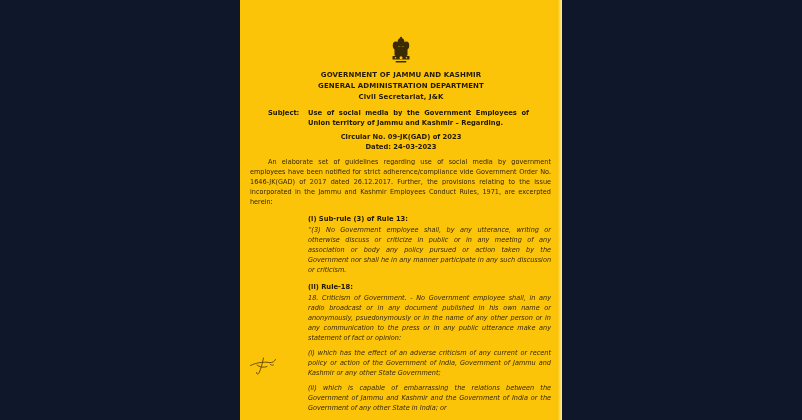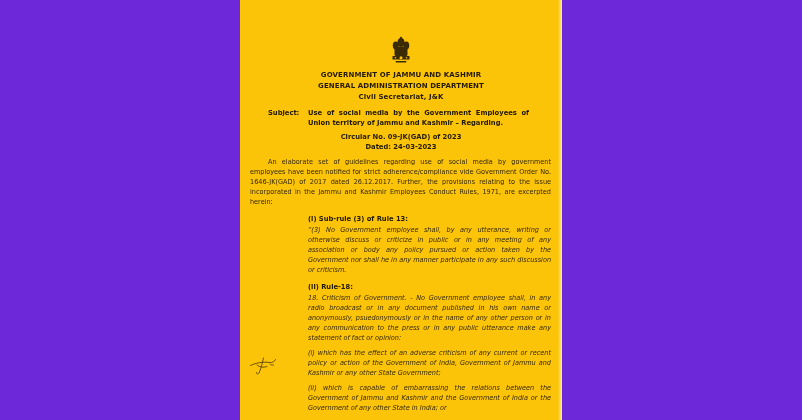"GOVERNMENT OF JAMMU AND KASHMIR" .stage { background: #6d28d9 -> #0f172a }
